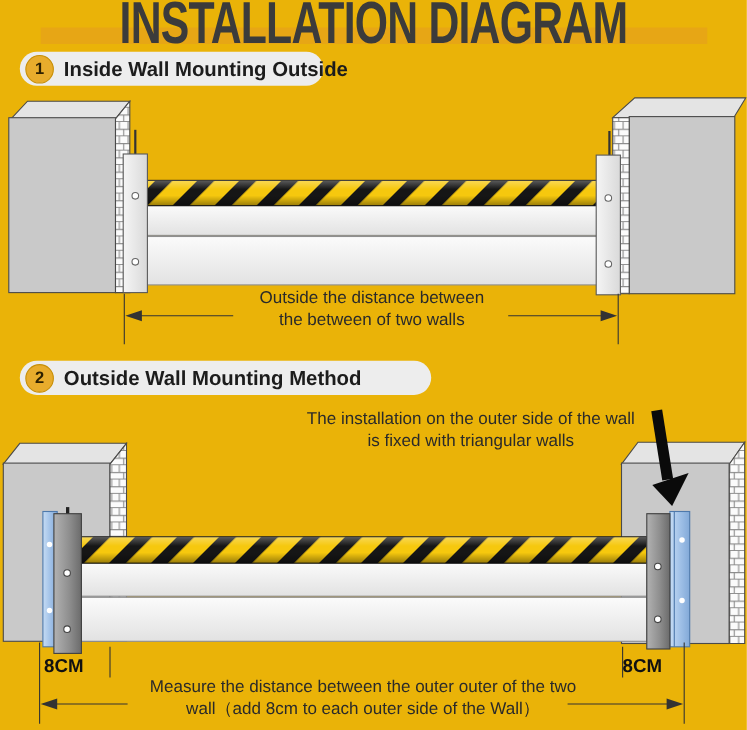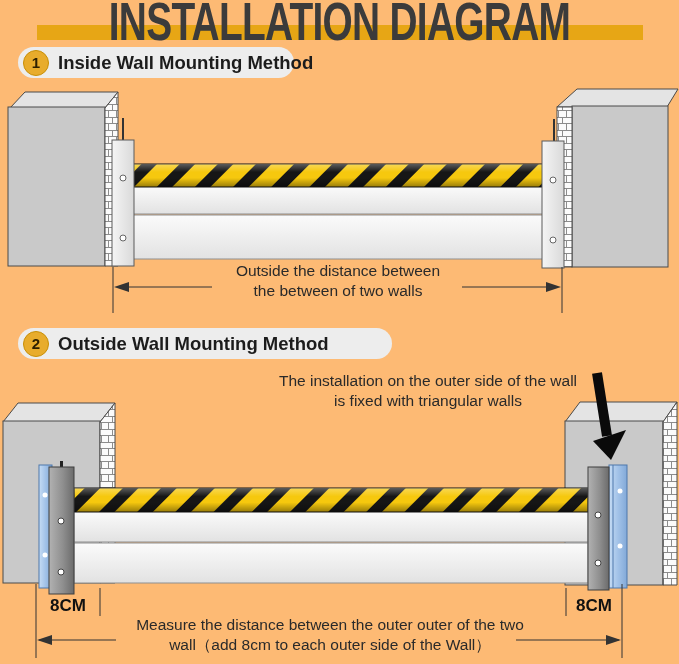"INSTALLATION DIAGRAM" .canvas { background: #fdba74 -> #eab308 }
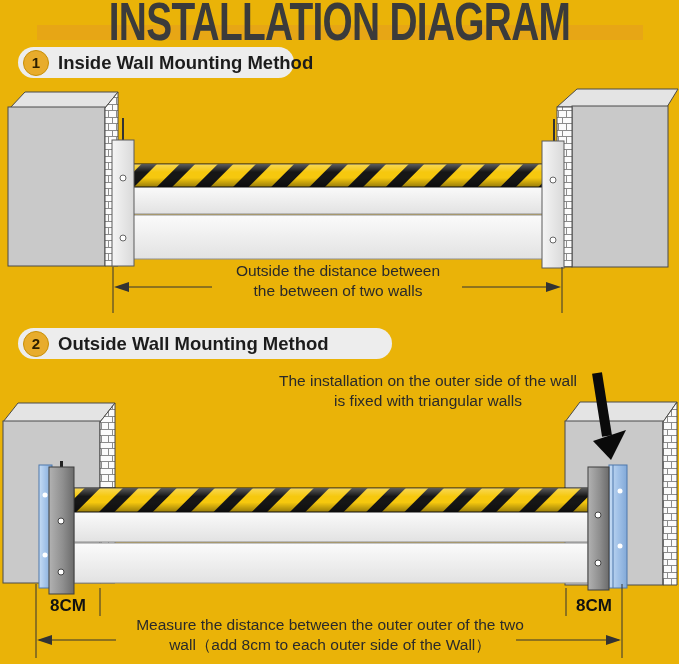"Inside Wall Mounting Method" span.pill-label { text: Method -> Outside }
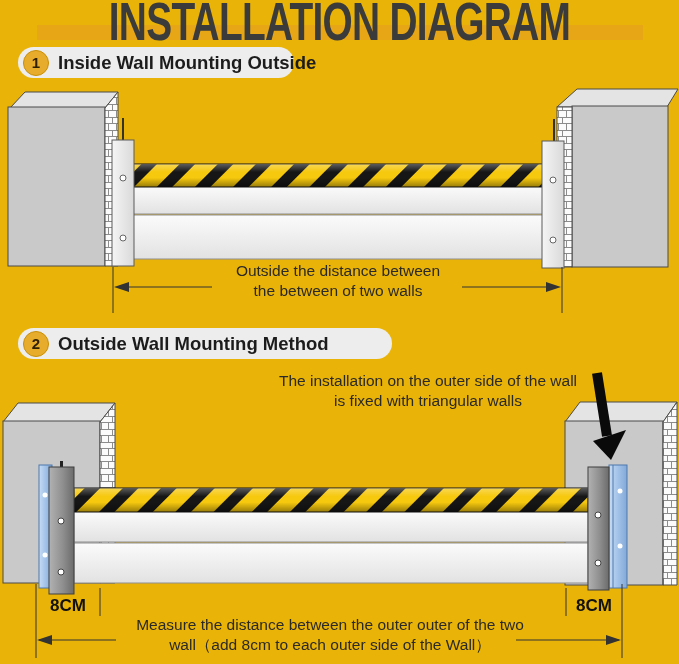"8CM" .cm { text-align: center -> left }
